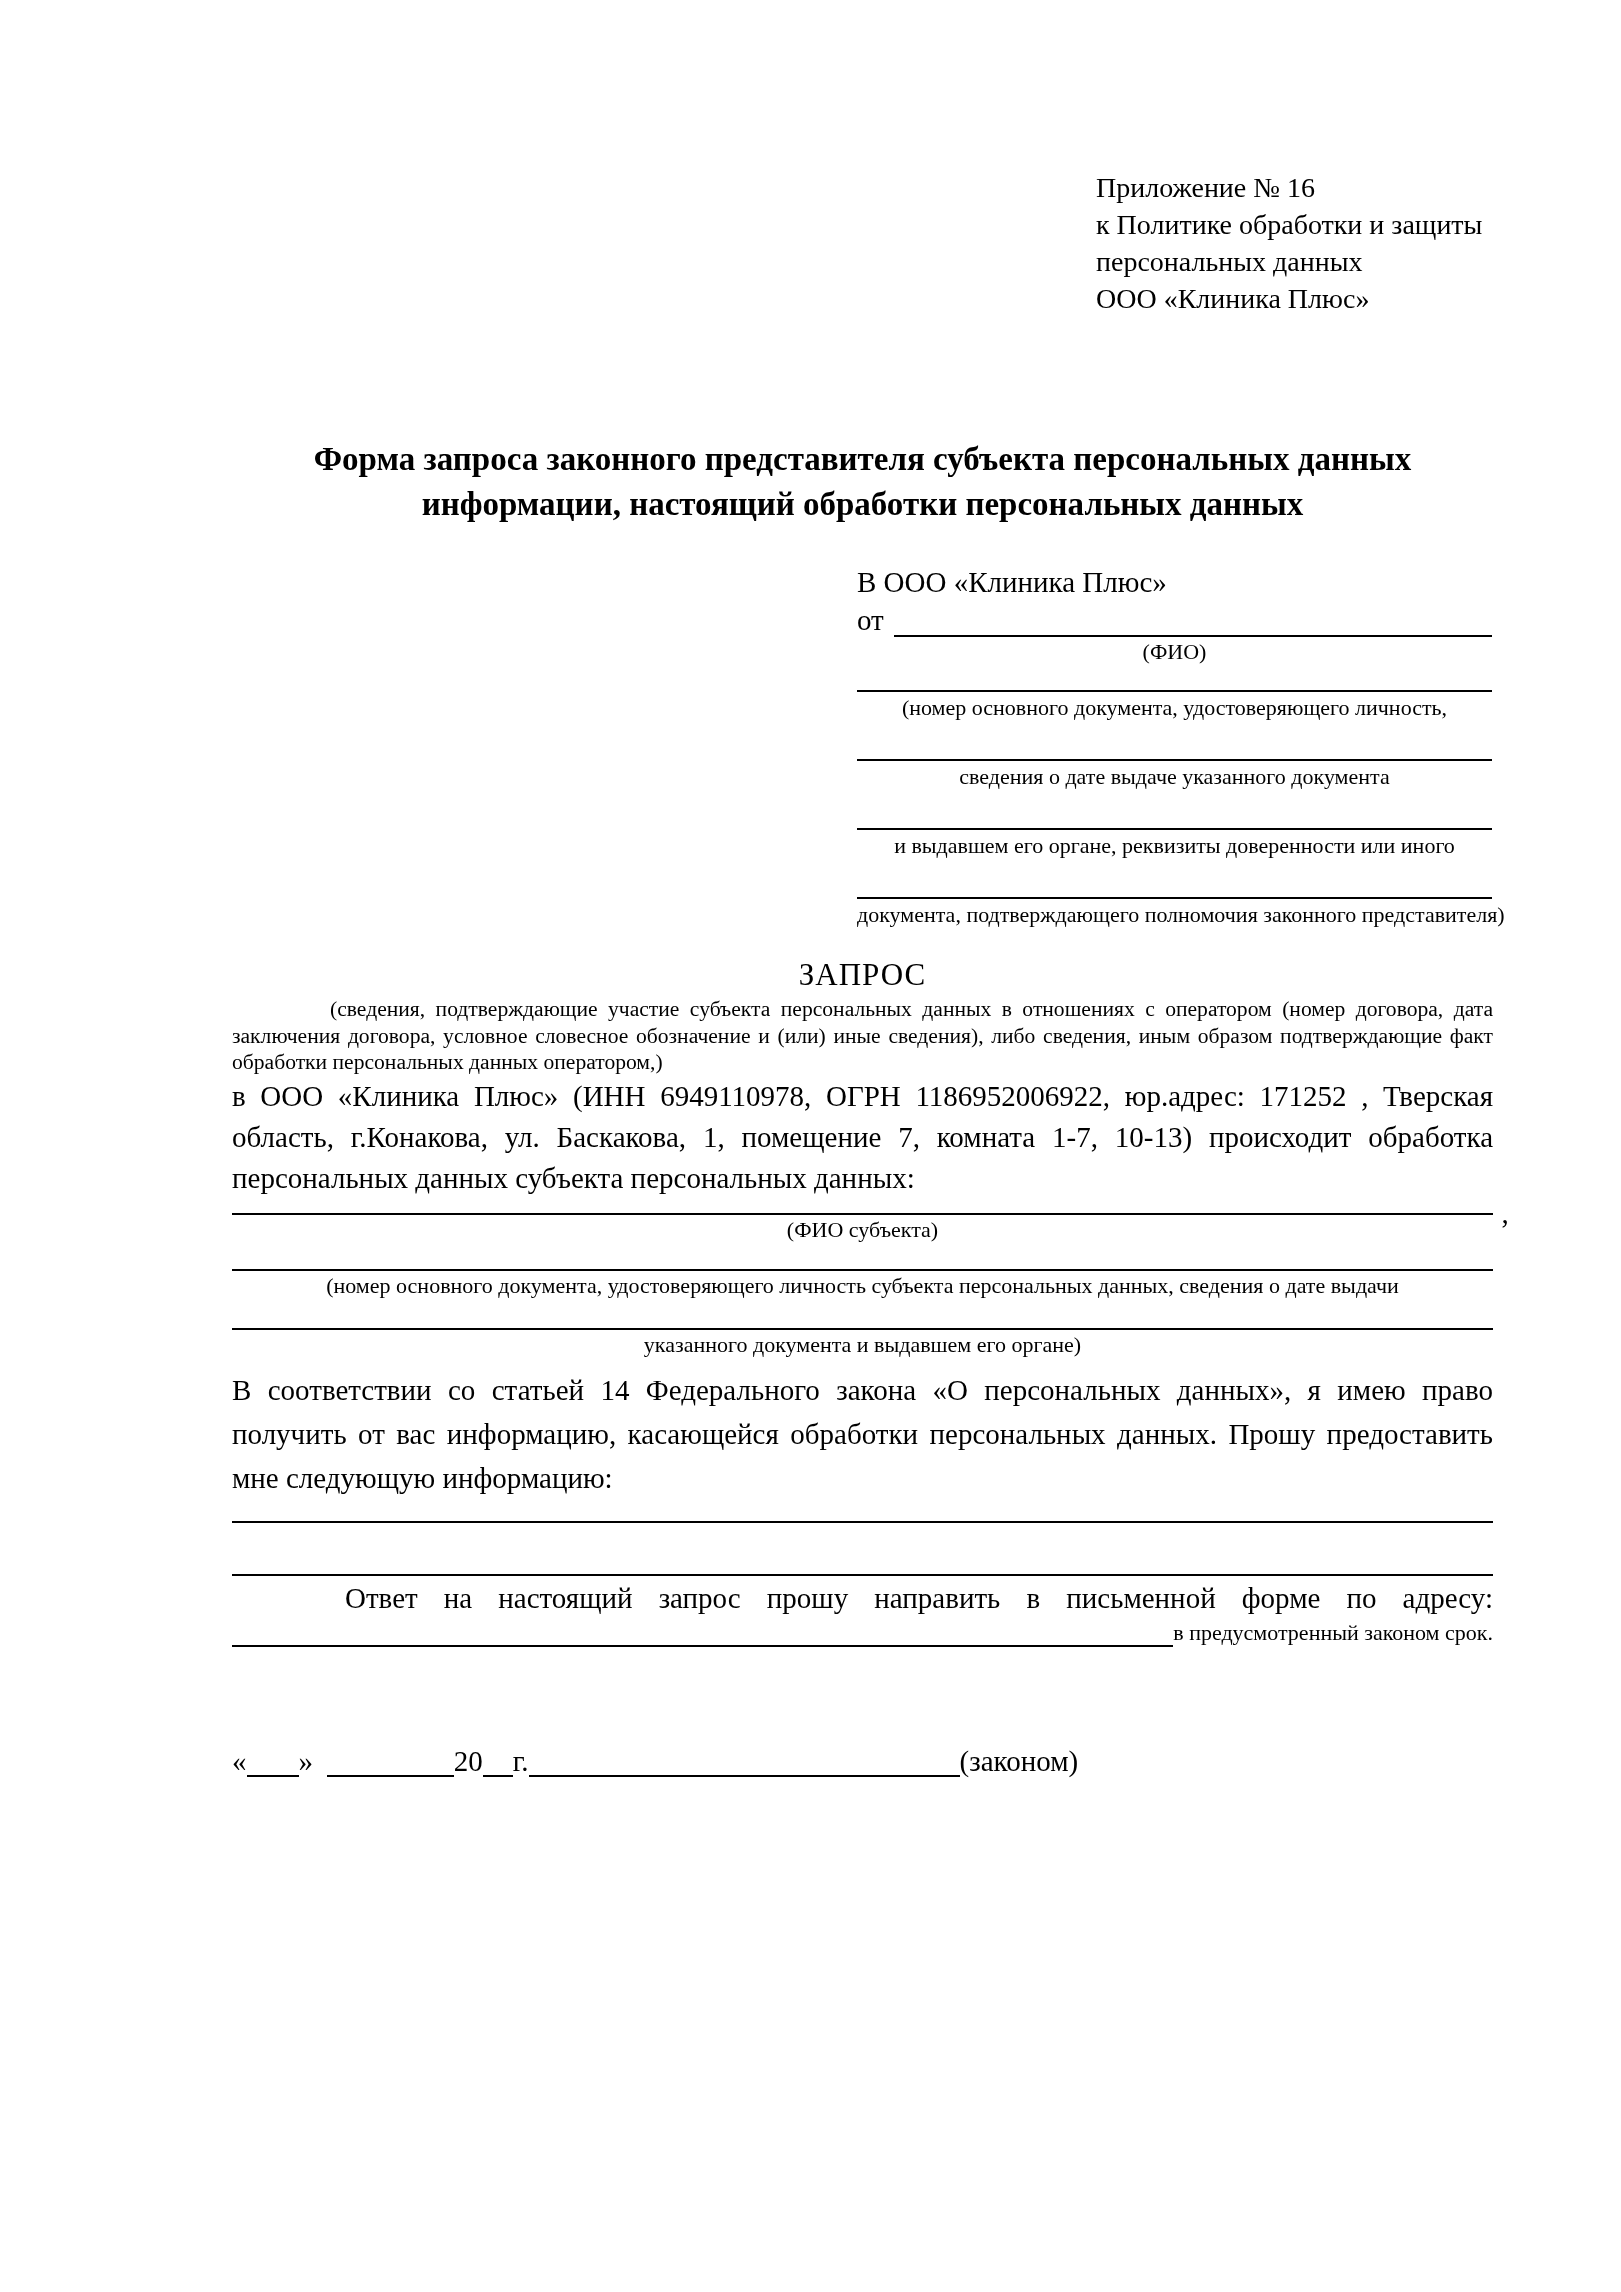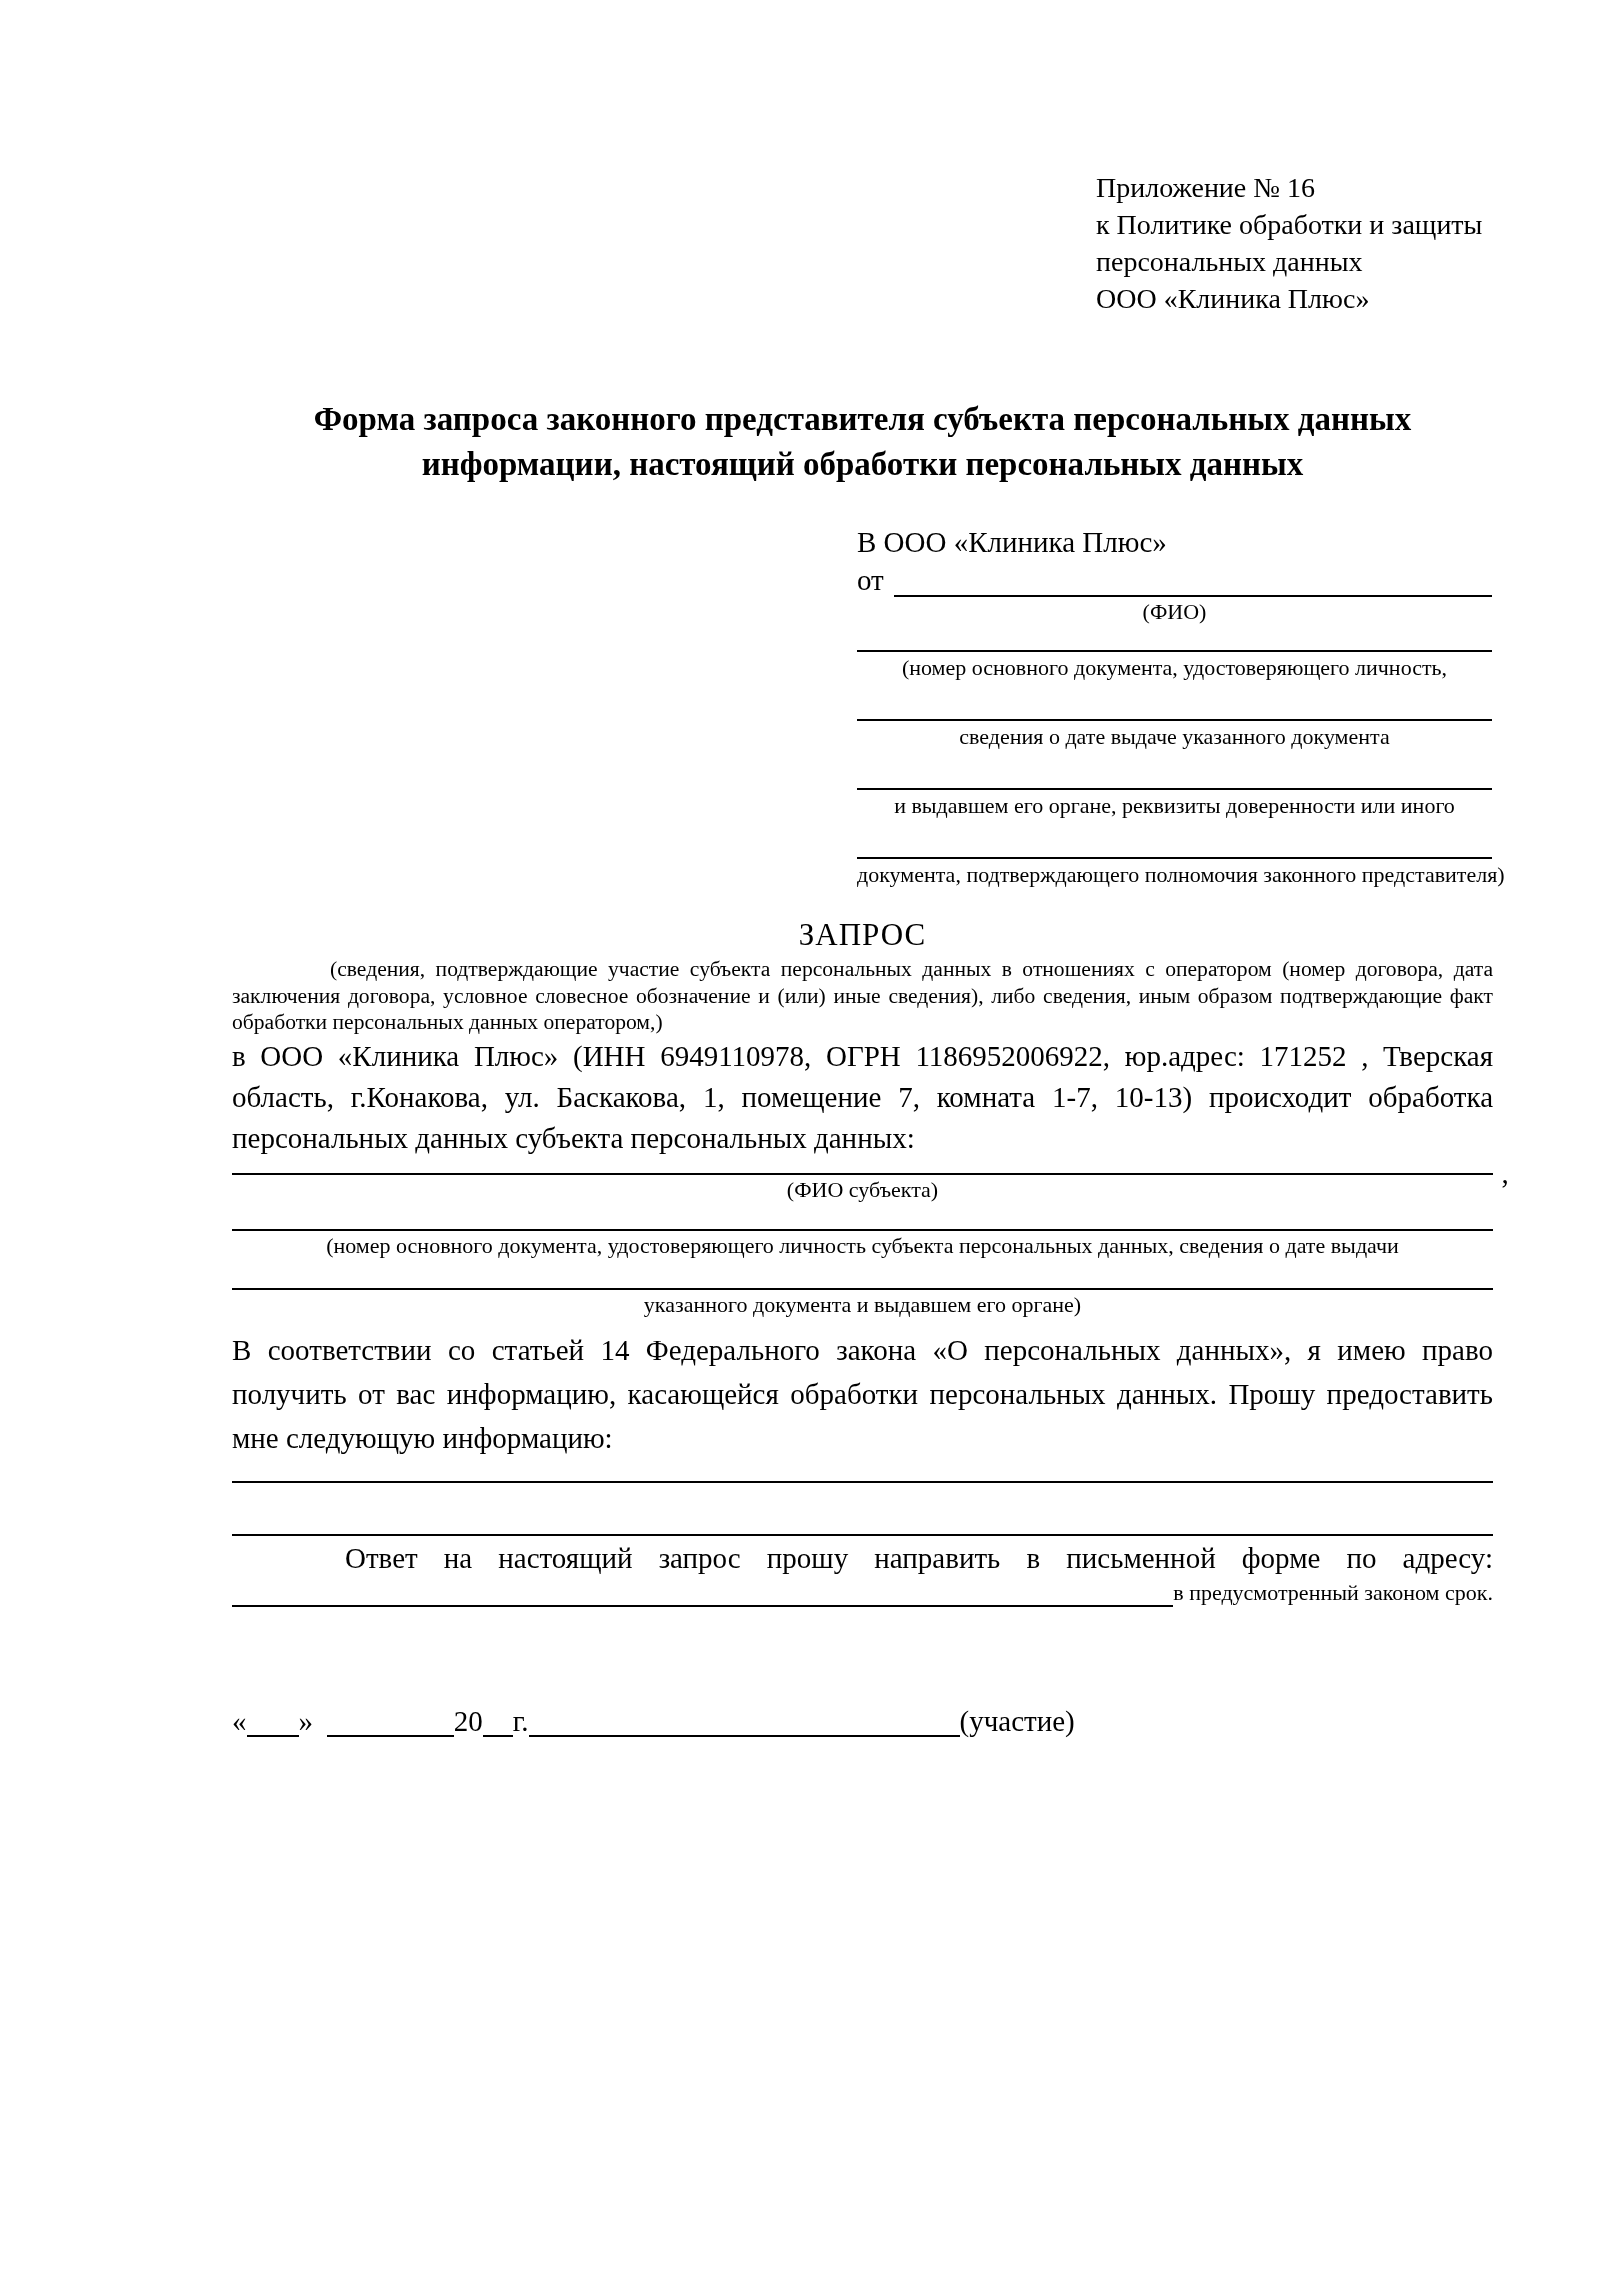"Форма запроса законного представителя" .title { margin-top: 80px -> 120px }
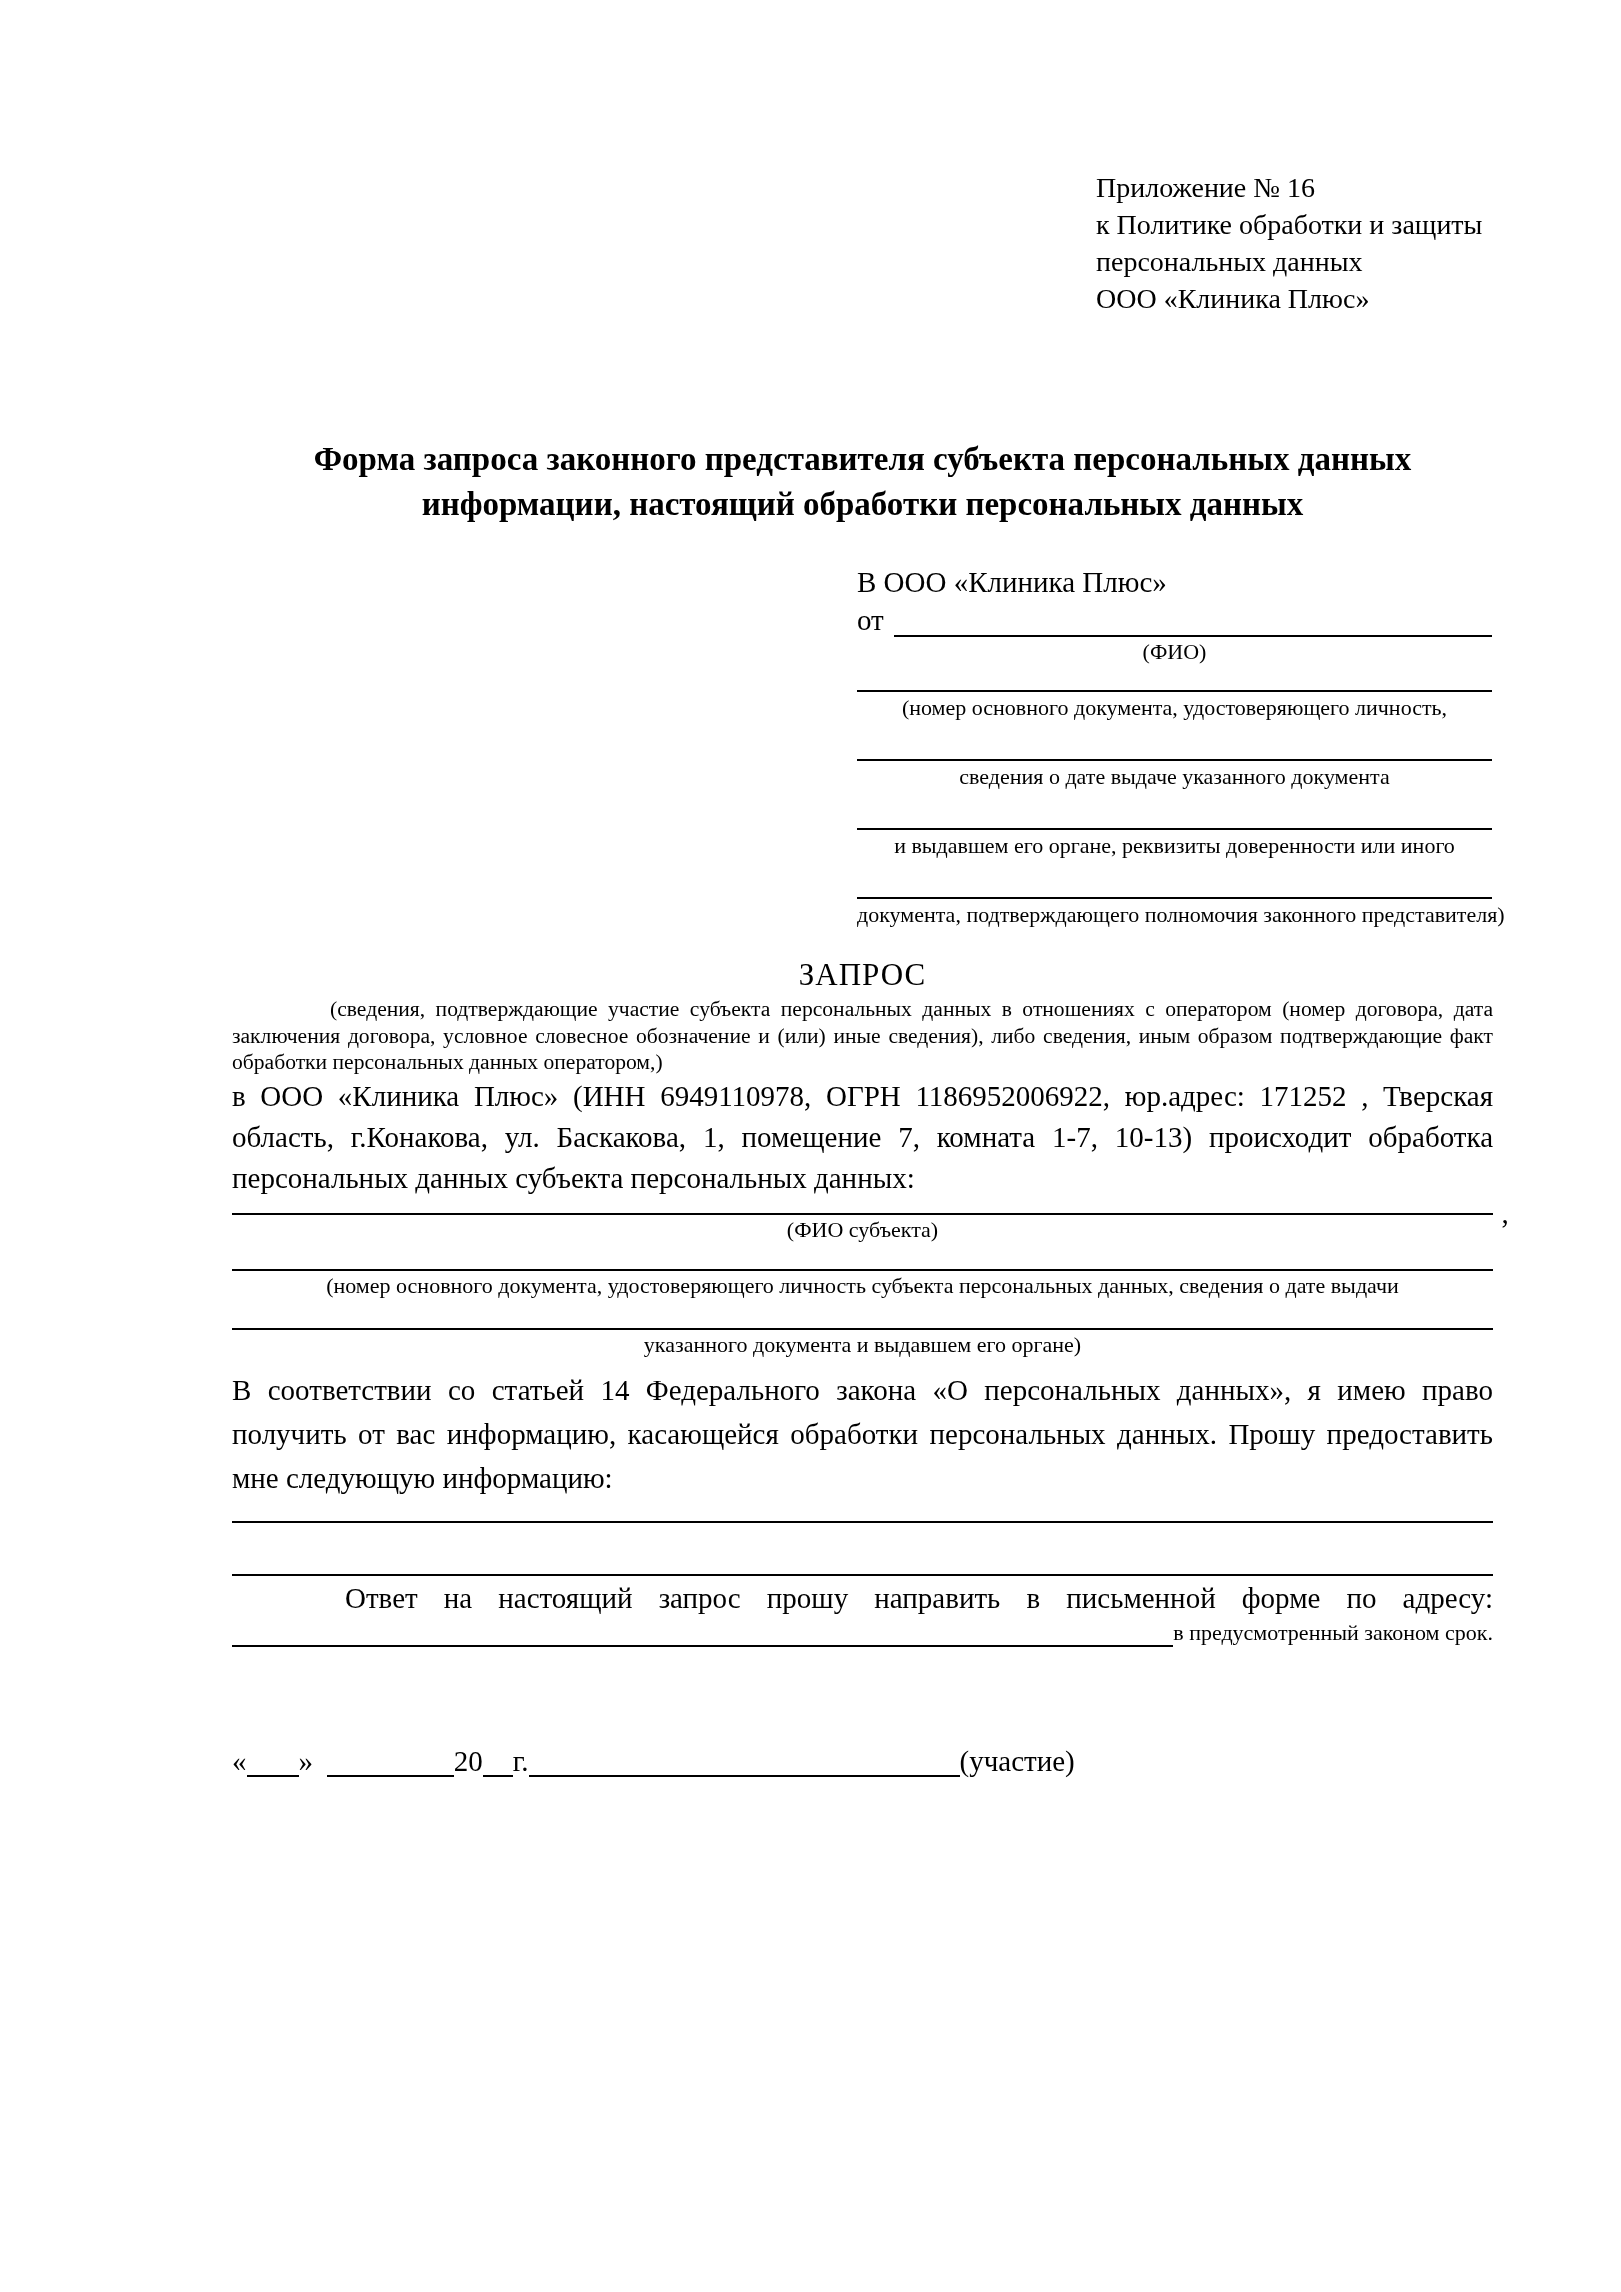"(участие)" span { text: участие -> законом }
